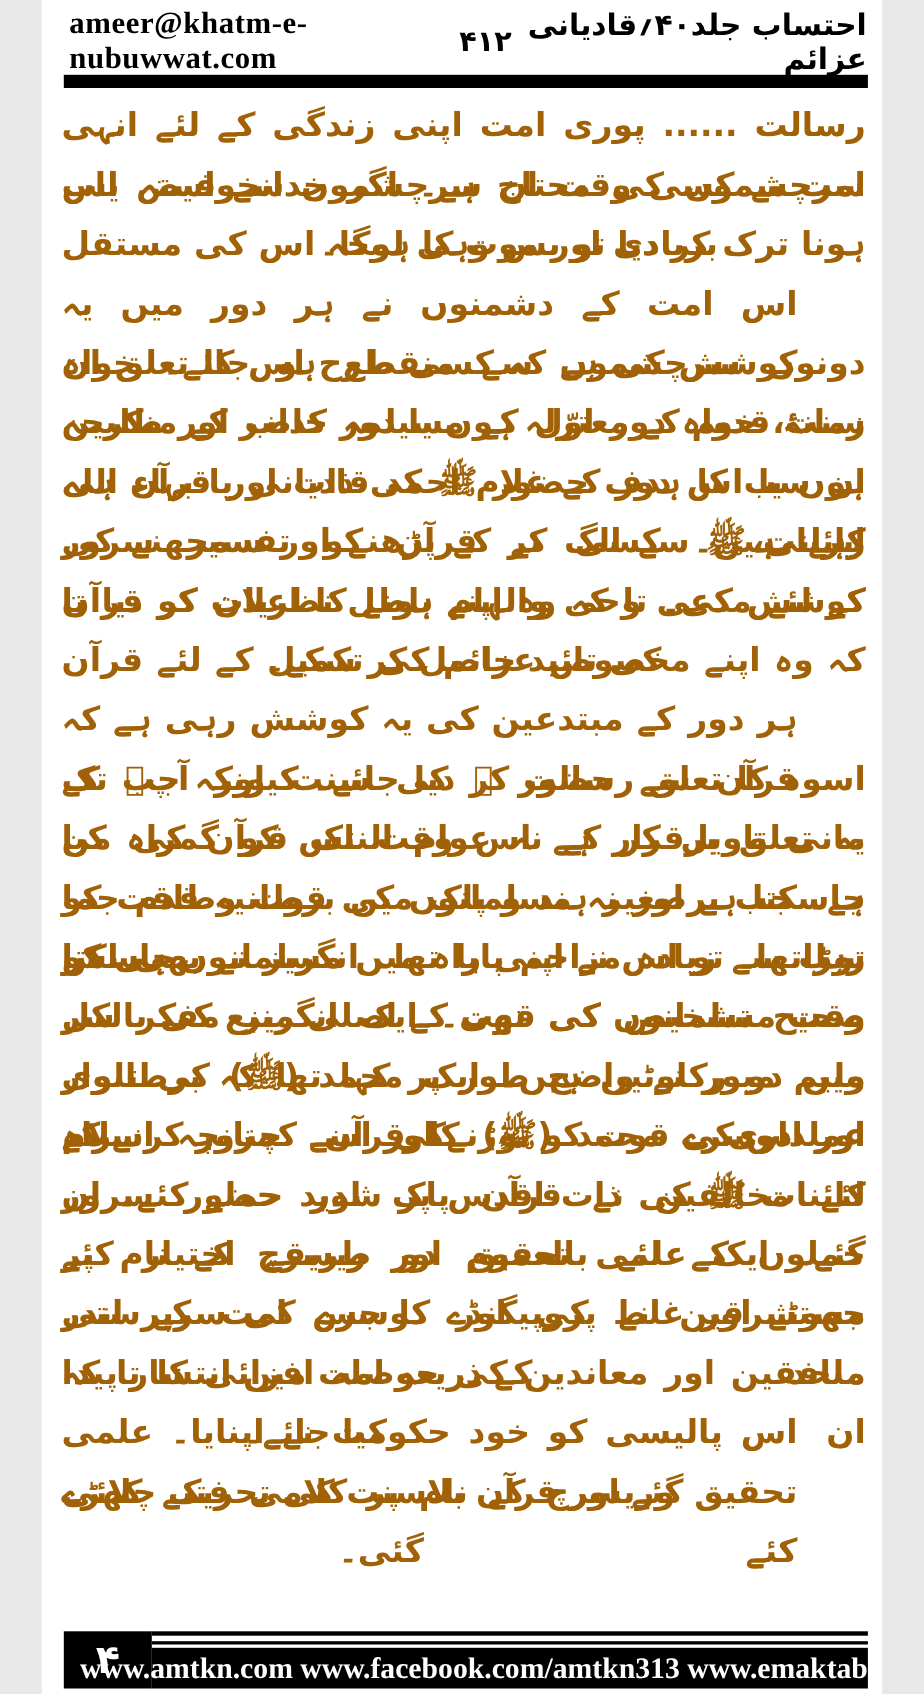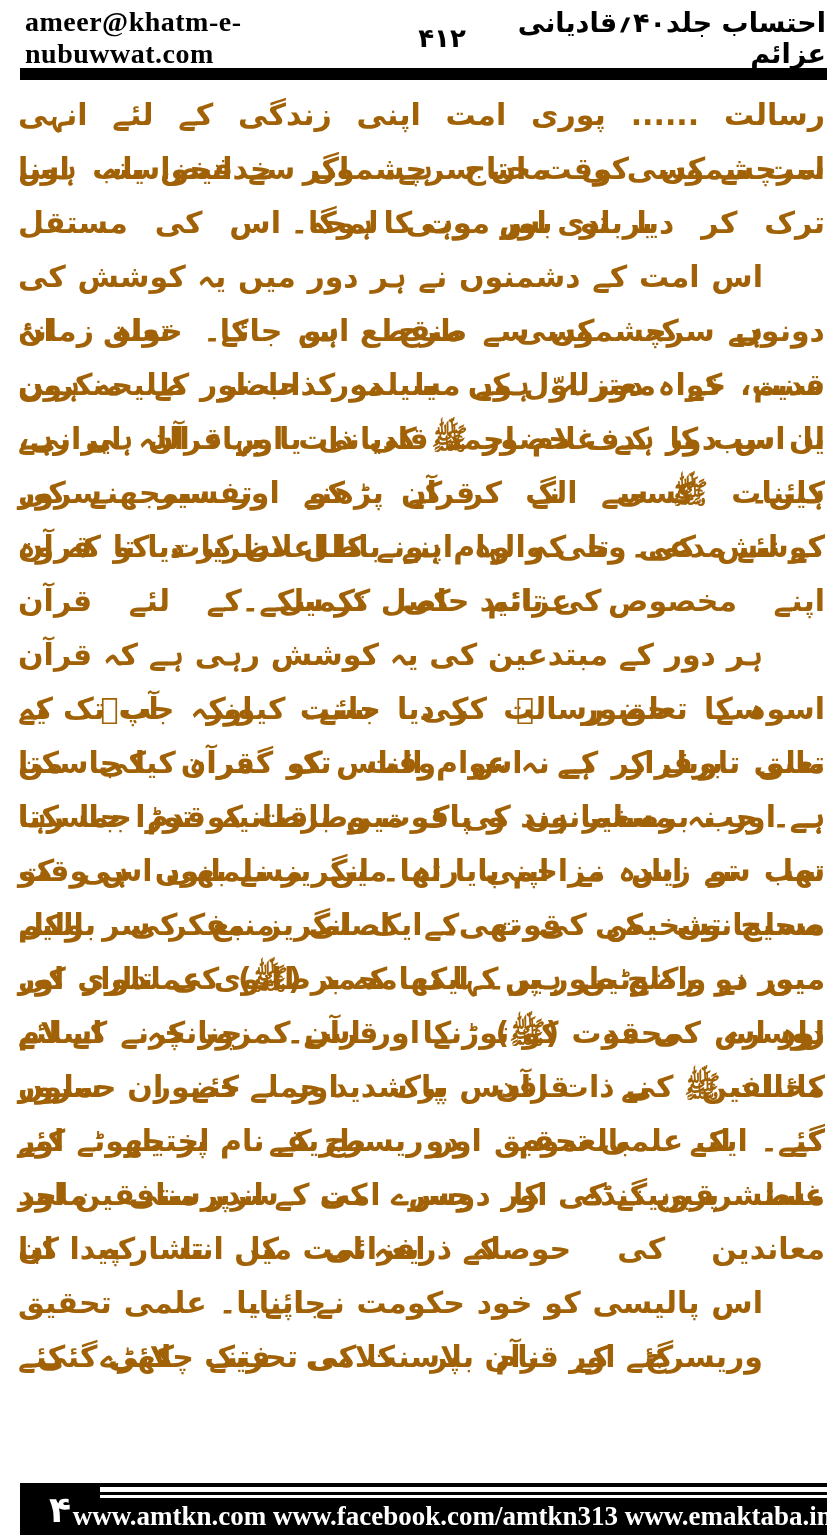"ameer@khatm-e-nubuwwat.com" .page { width: 840px -> 764px }
